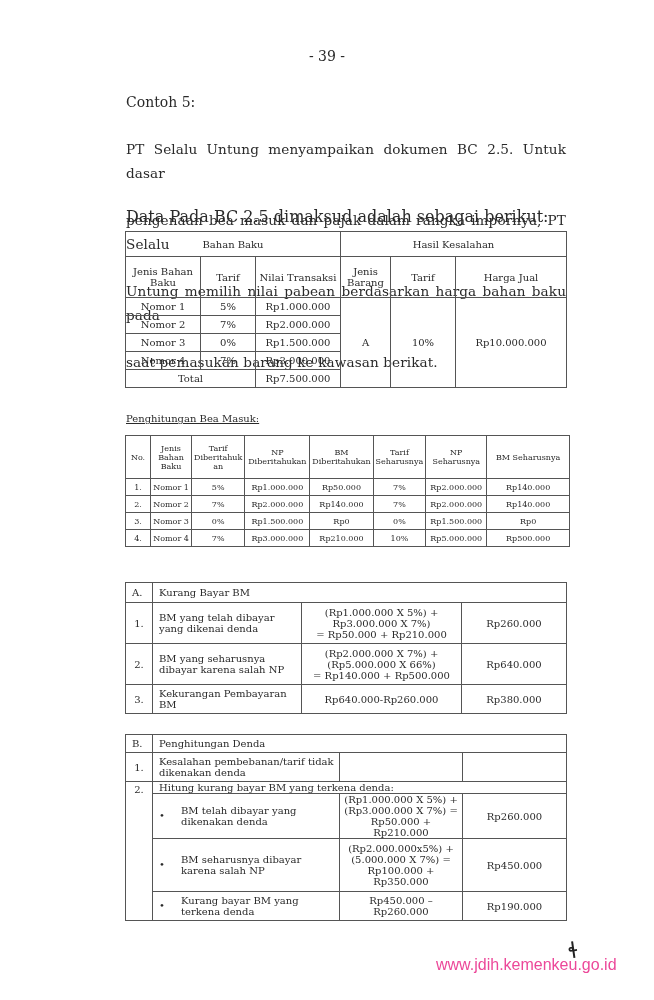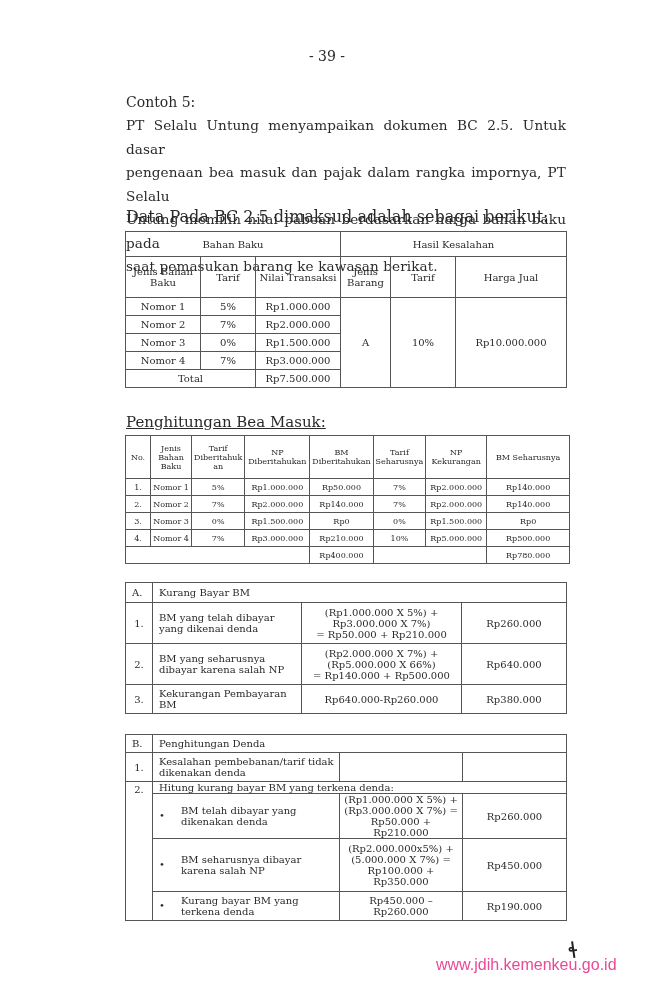"PT Selalu Untung menyampaikan dokumen" .para .line { margin-top: none -> 24px }
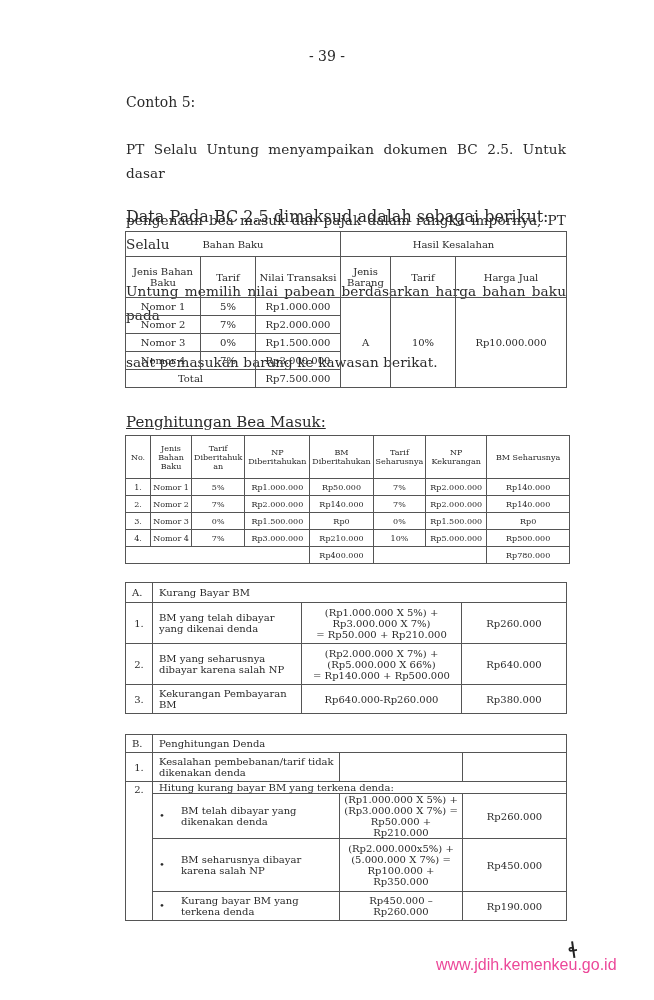"Penghitungan Bea Masuk:" .sub2 { font-size: 15px -> 10px }
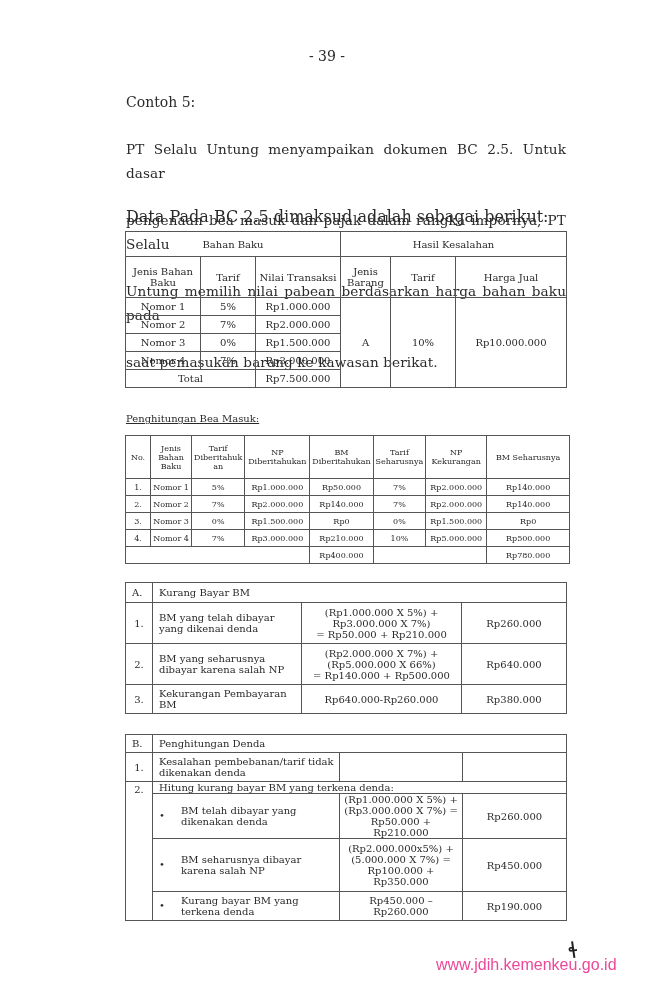"NP Kekurangan" td { text: Kekurangan -> Seharusnya }
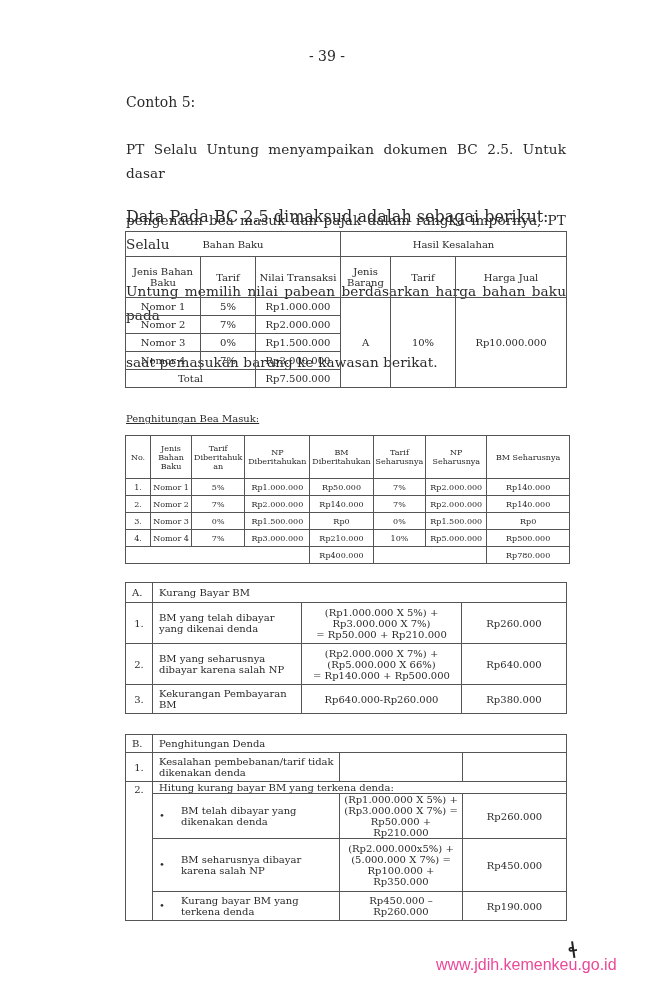"Rp400.000" tr { html: <tr> <td></td> <td>Rp400.000</td> <td></td> <td>Rp780.000</td> </tr> -> none }
